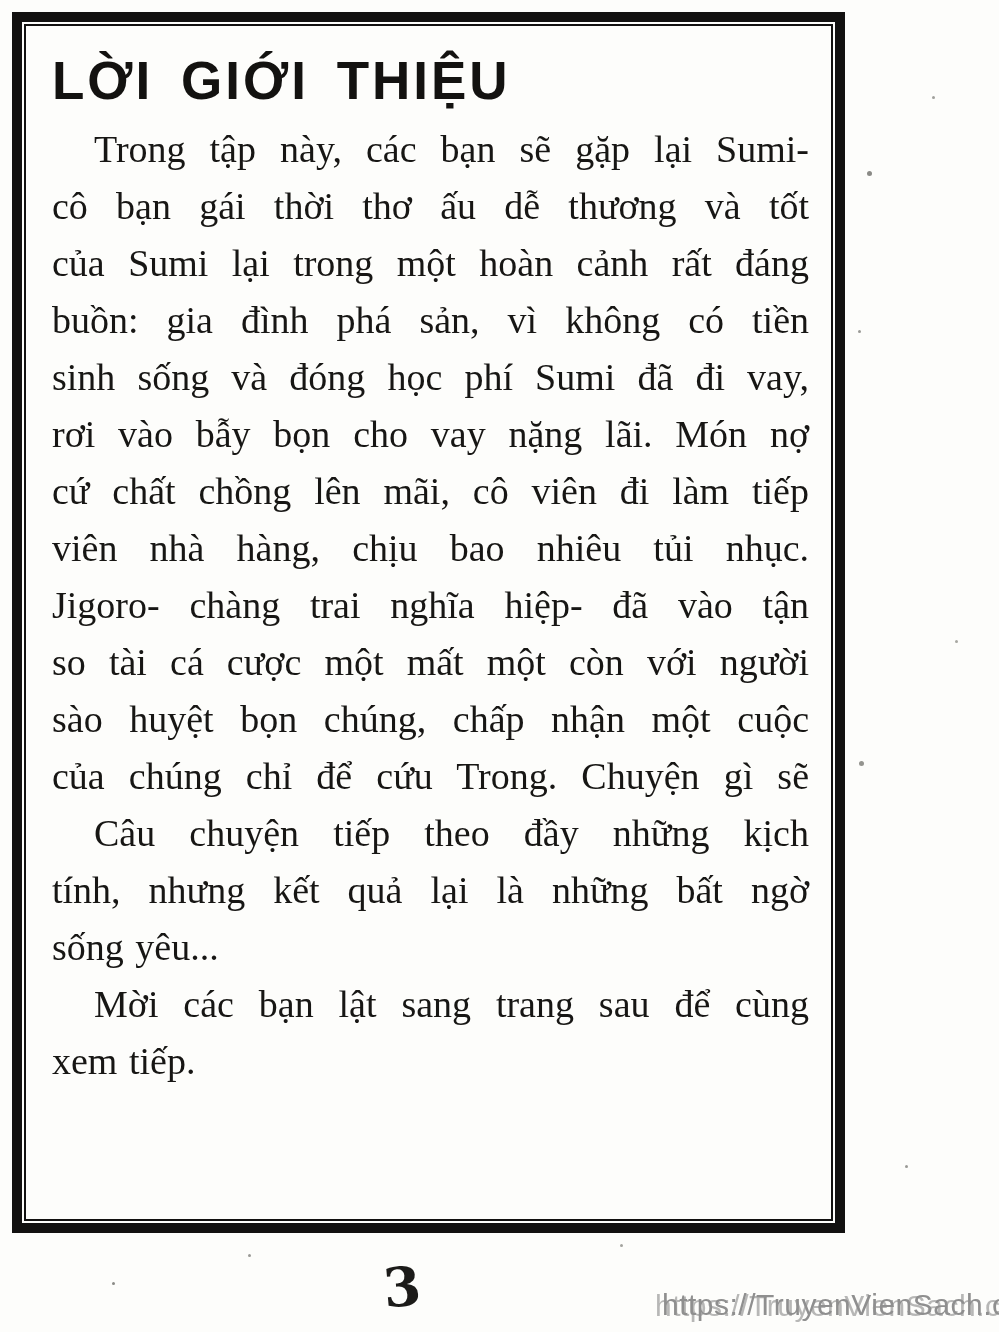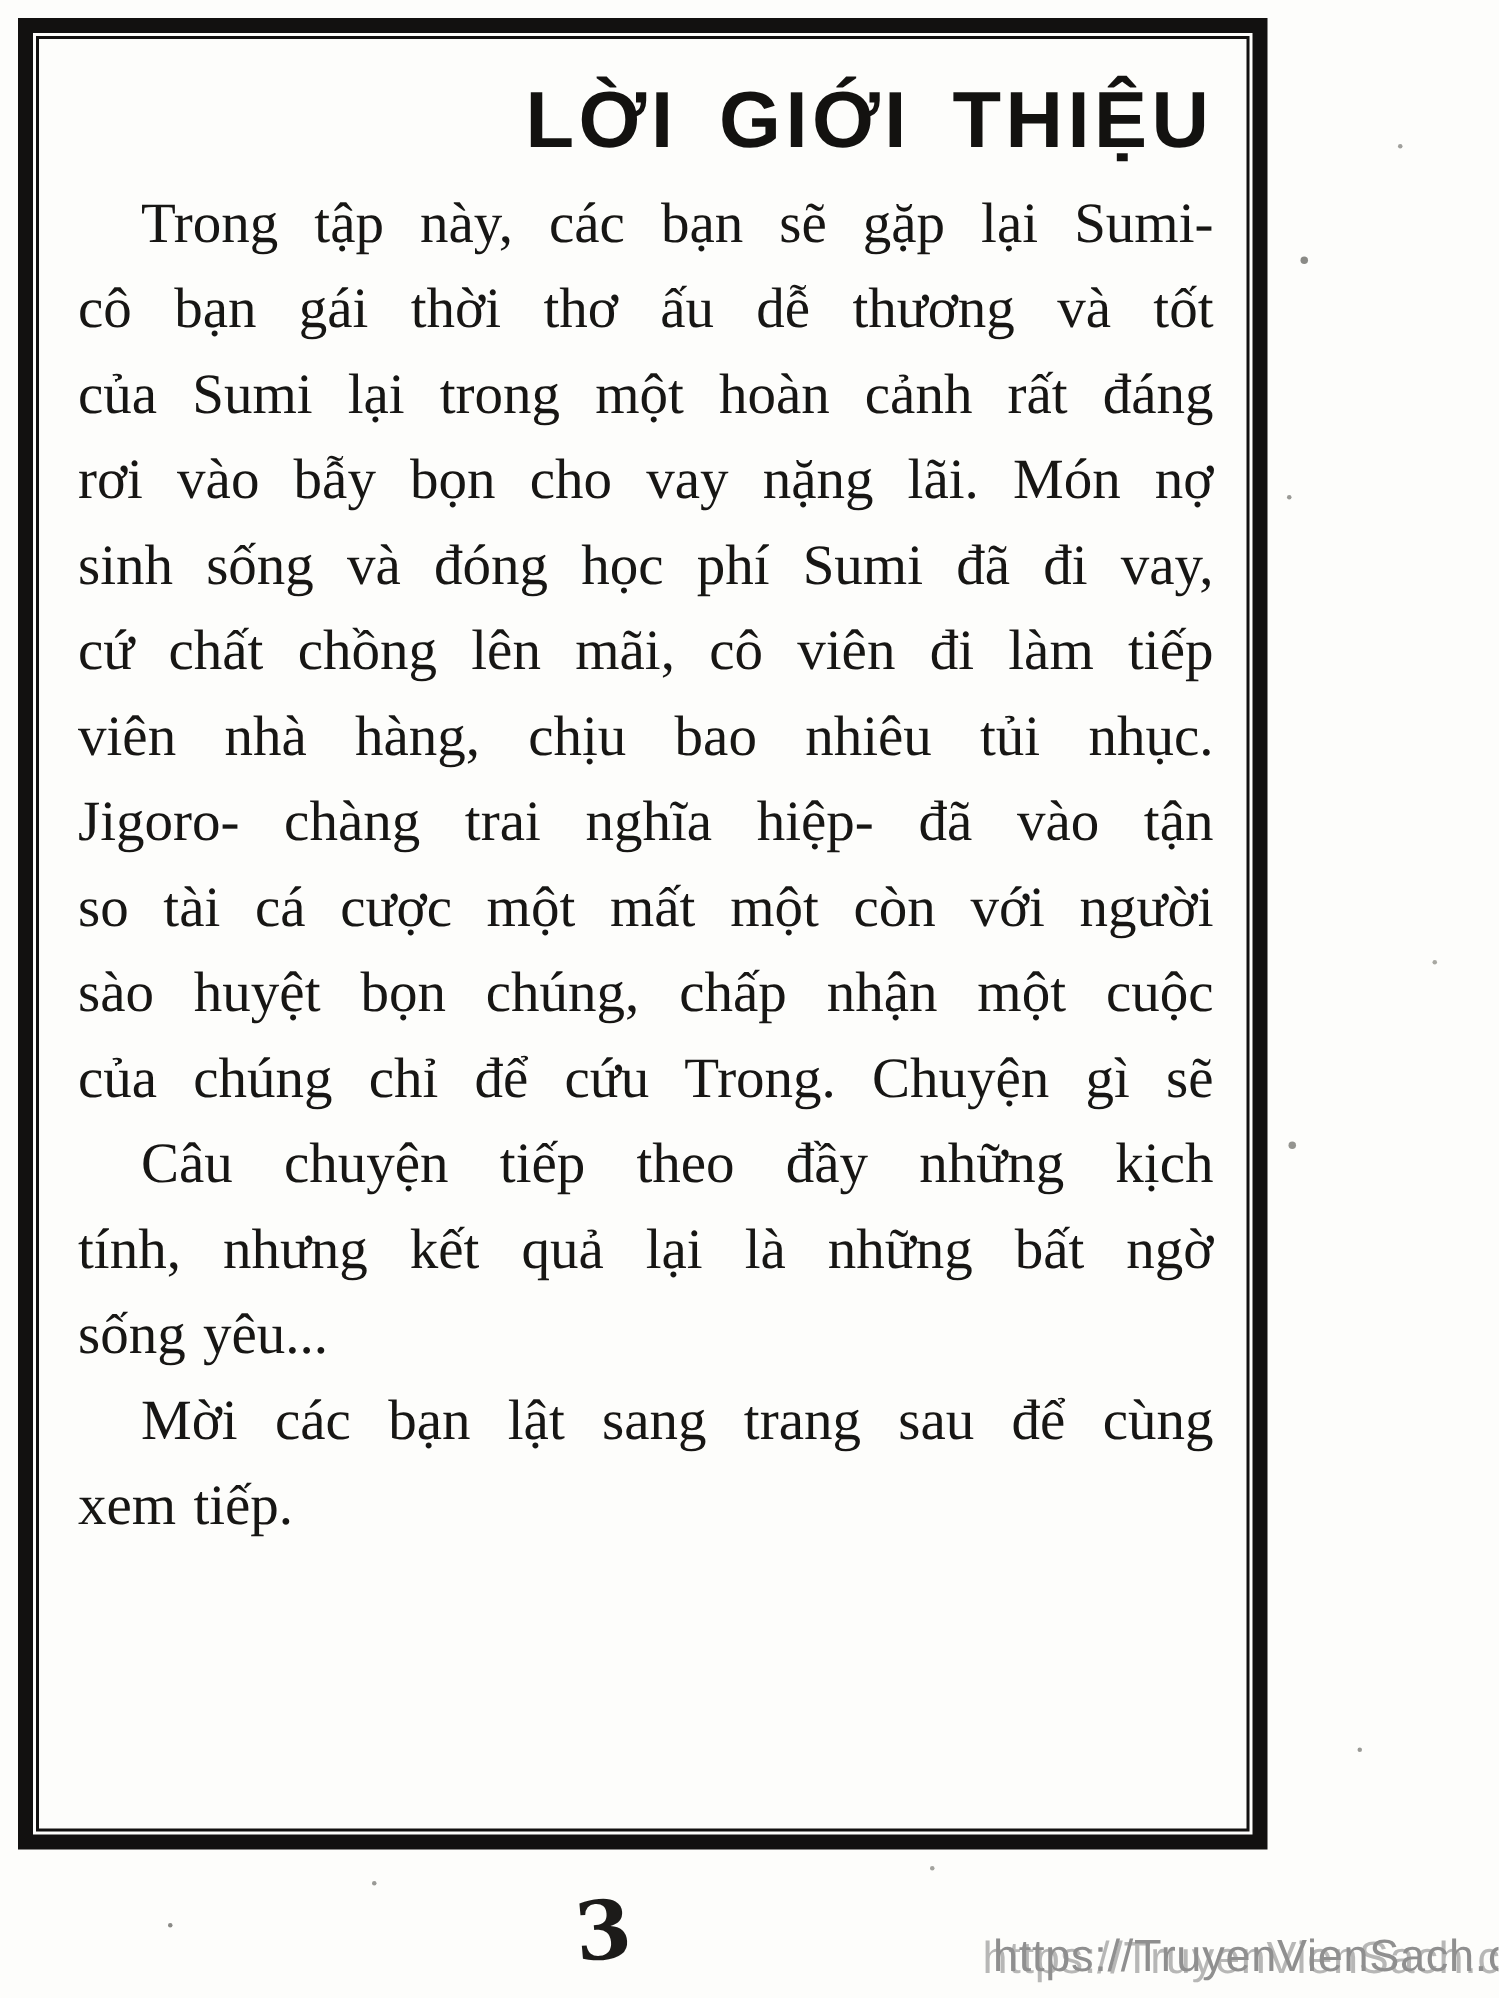"LỜI GIỚI THIỆU" .title { text-align: right -> left }
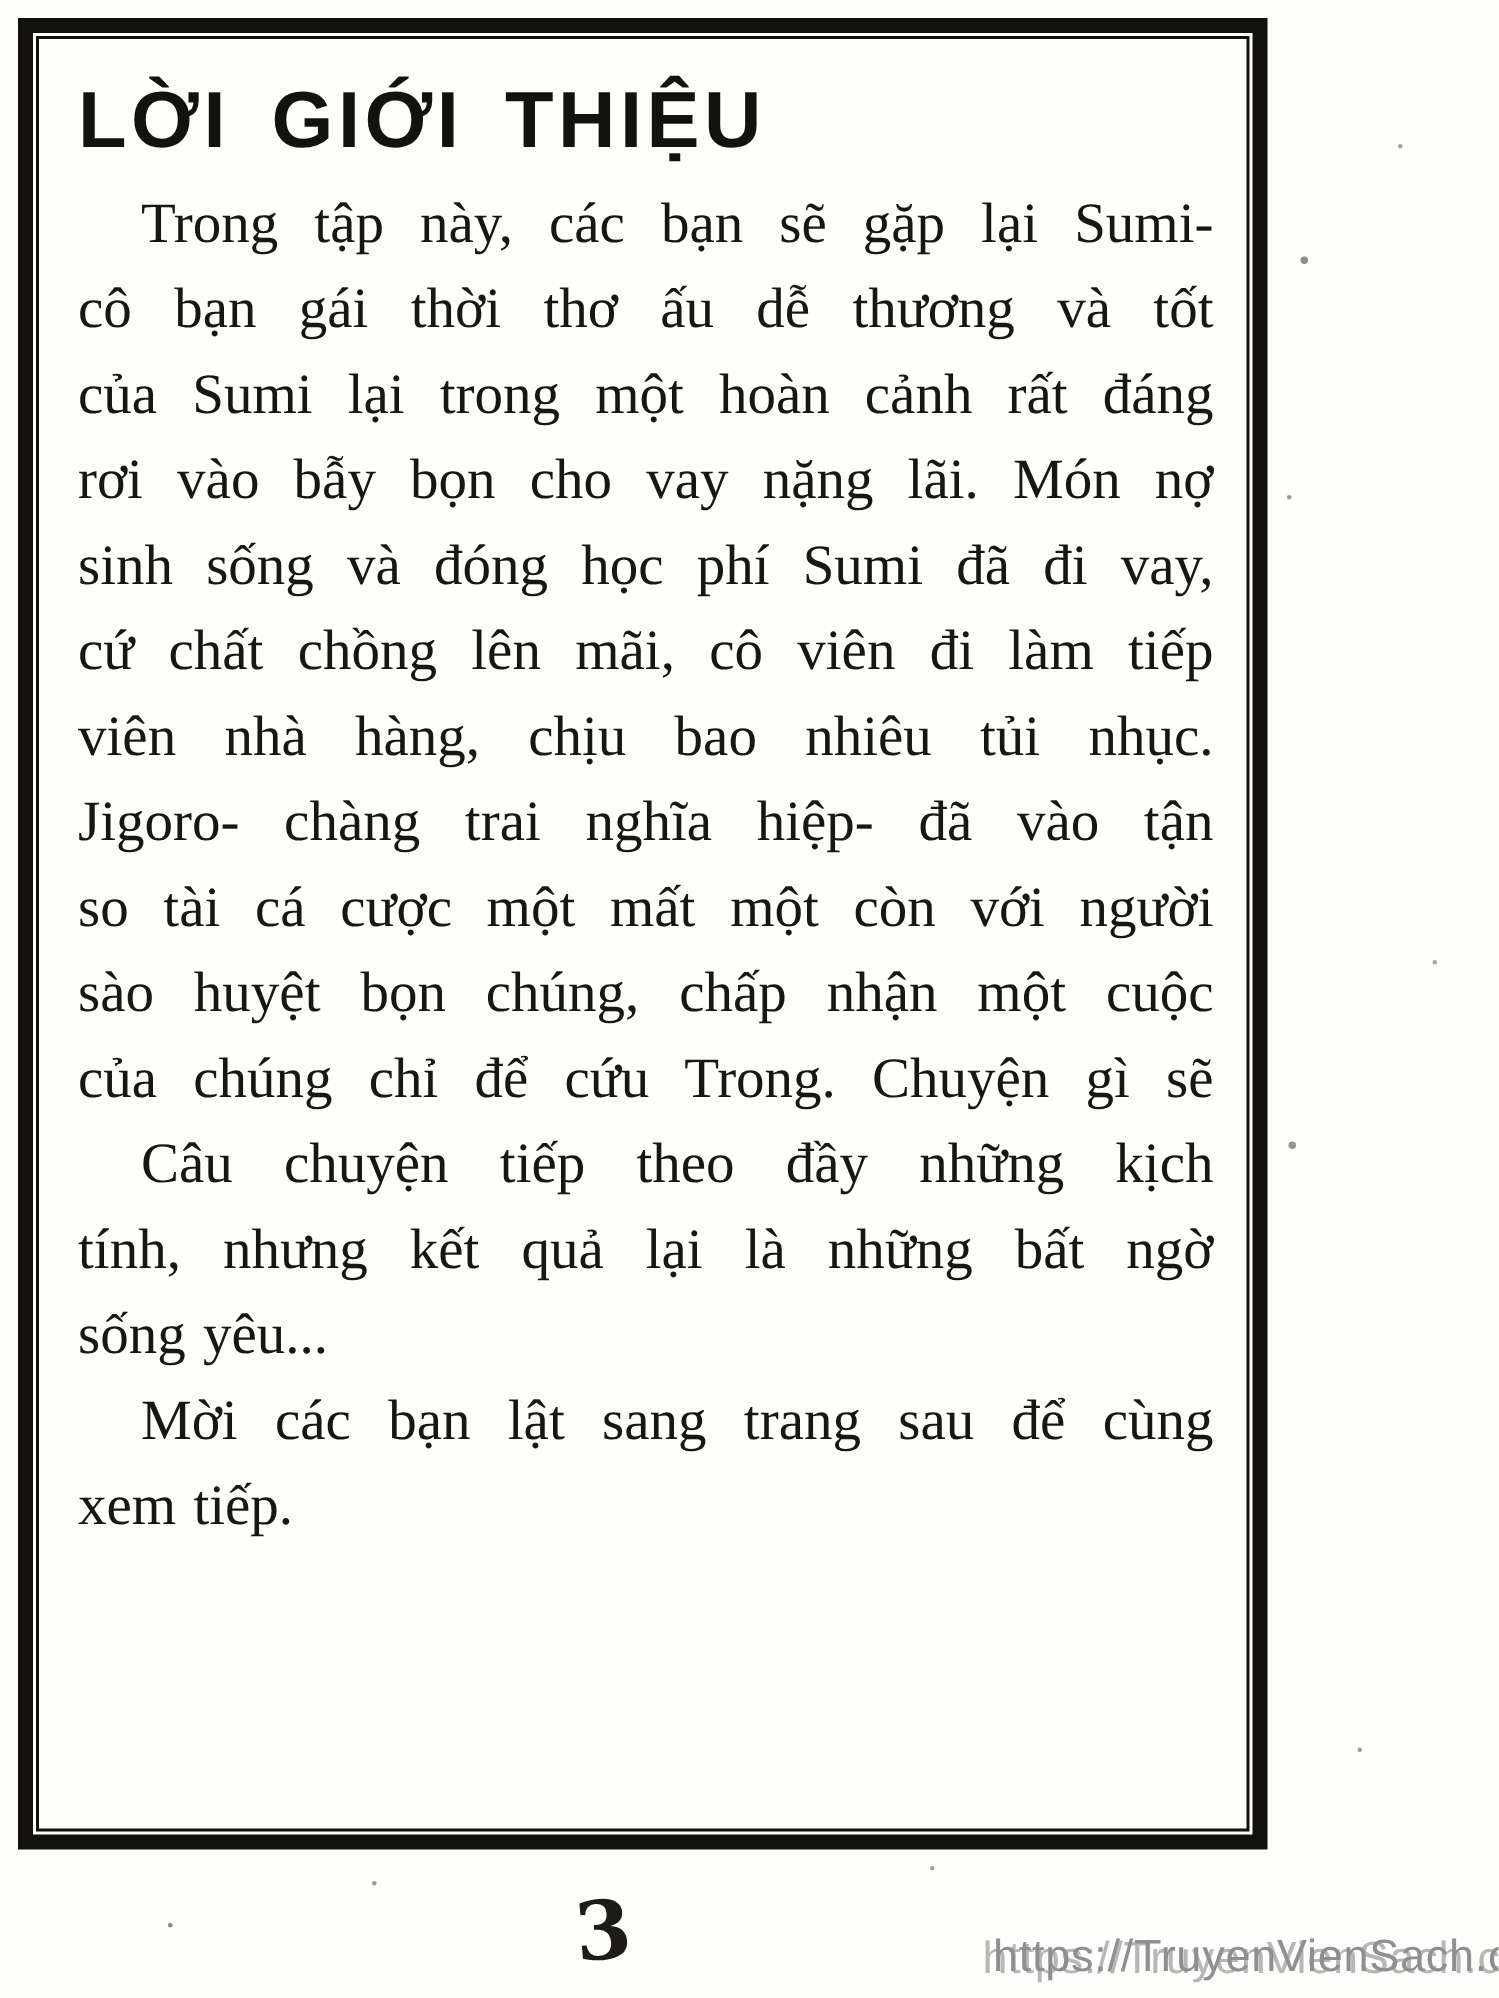"buồn: gia đình phá sản," div.line { html: none -> <div>buồn: gia đình phá sản, vì không có tiền</div> }
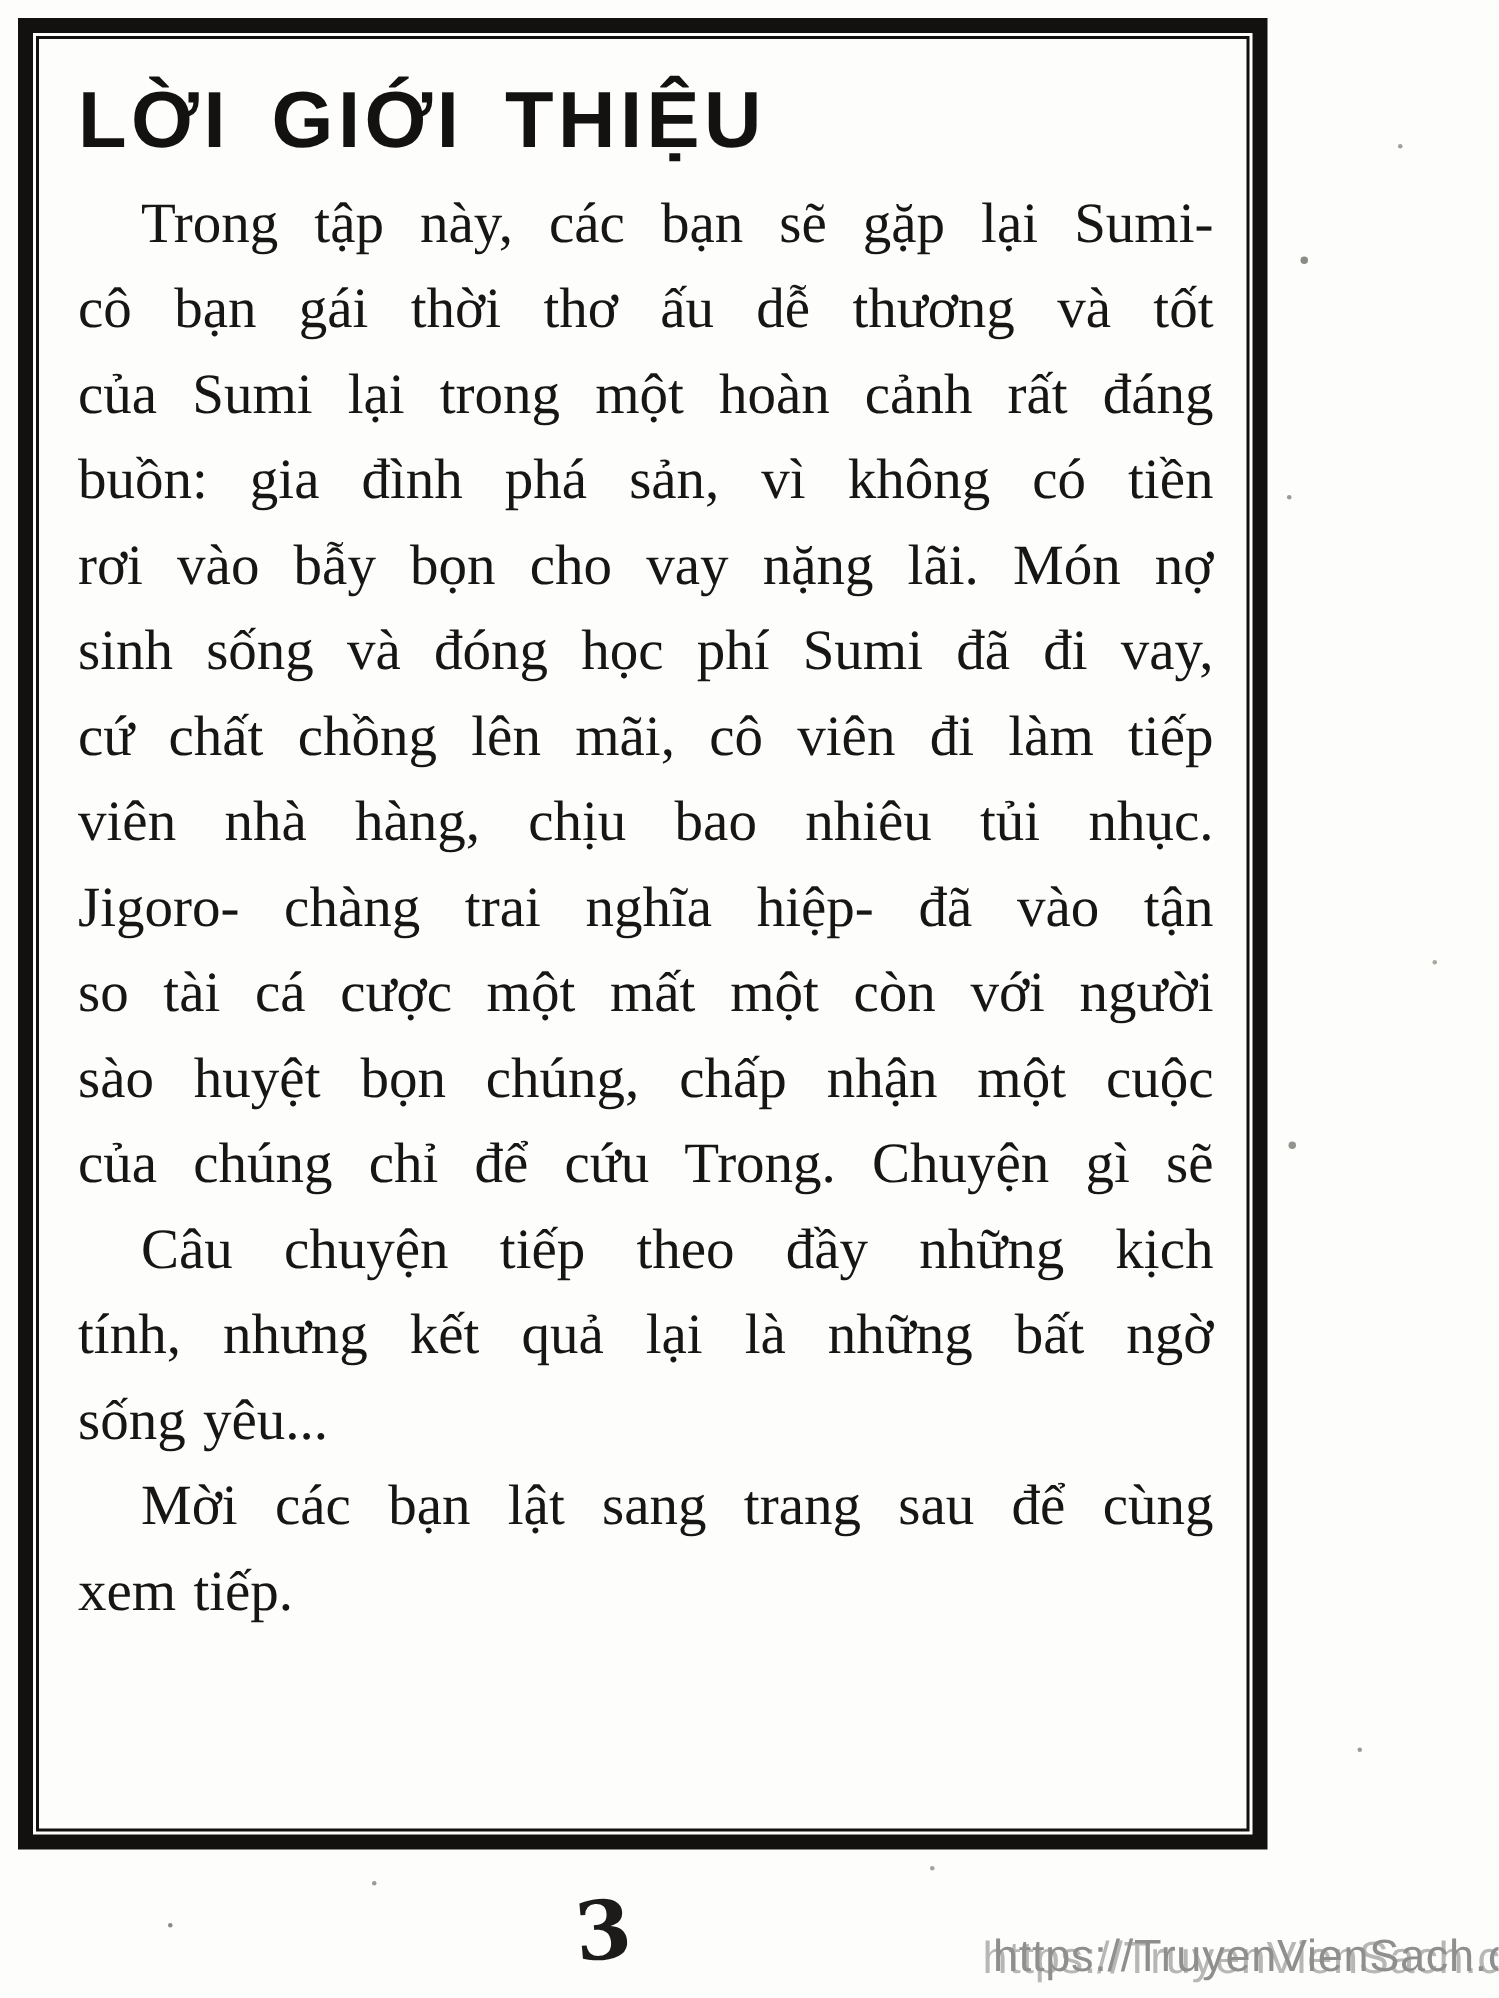"rơi vào bẫy bọn cho" div.line { order: before "sinh sống và đóng học" -> after "sinh sống và đóng học" }
